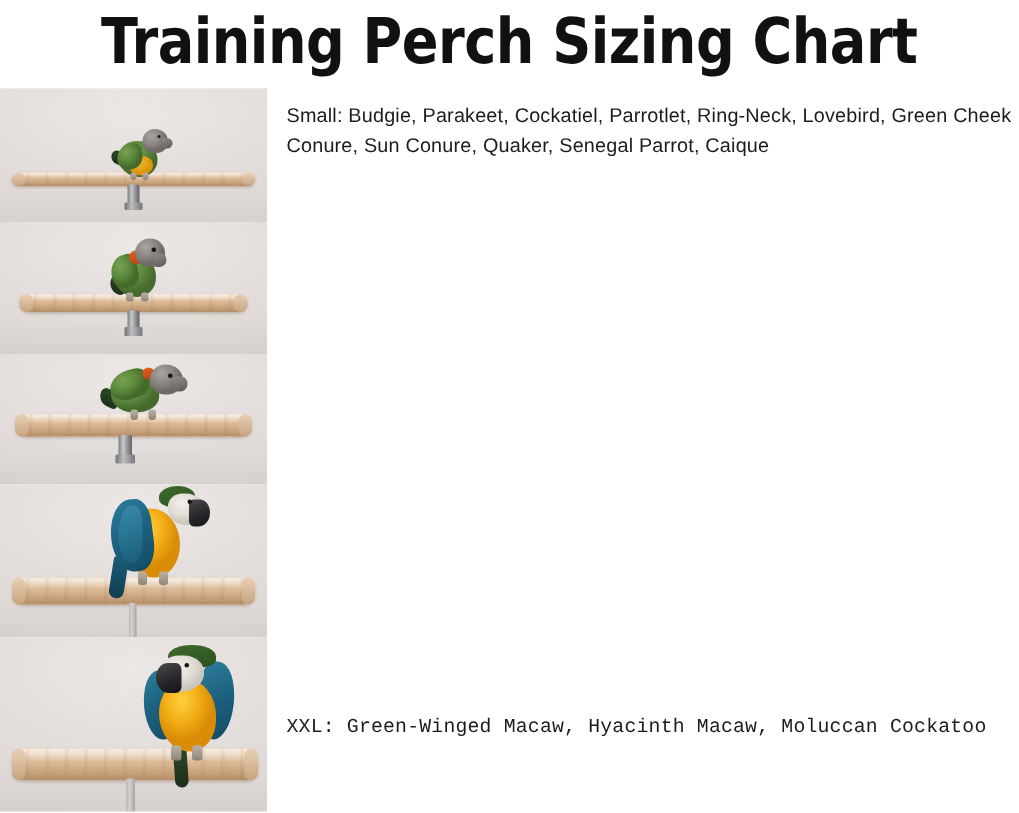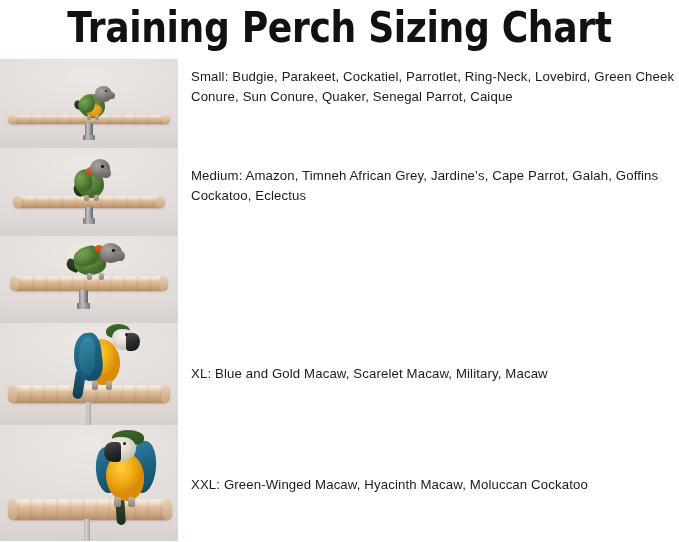"Medium: Amazon, Timneh African Grey," div.caption { html: <div>Medium: Amazon, Timneh African Grey, Jardine’s, Cape Parrot, Galah, Goffins Cockatoo, Eclectus</div> -> none }
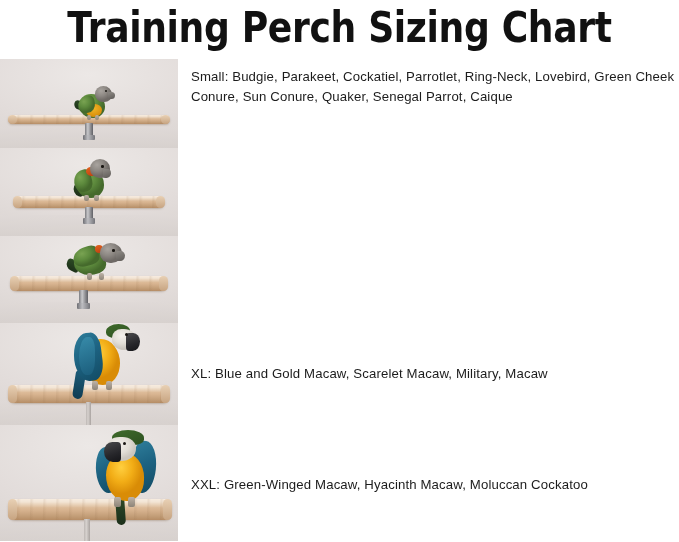"XL: Blue and Gold Macaw," div.caption { html: <div>XL: Blue and Gold Macaw, Scarelet Macaw, Military, Macaw</div> -> none }
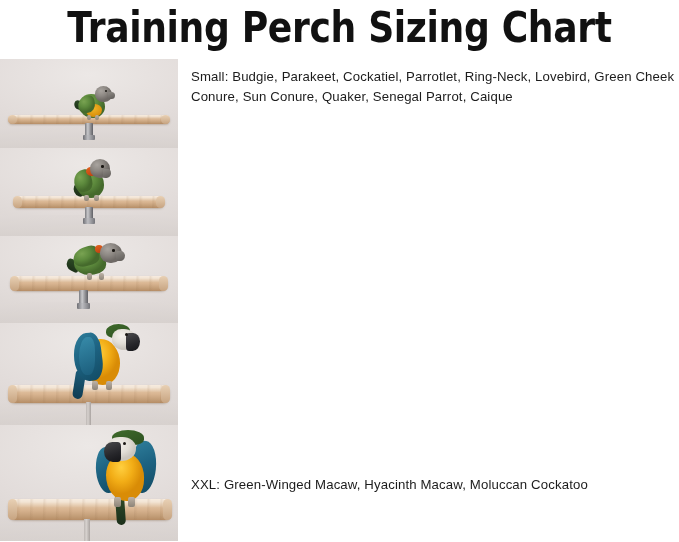"XXL: Green-Winged Macaw, Hyacinth Macaw," div.caption { font-family: none -> Liberation Mono, monospace }
